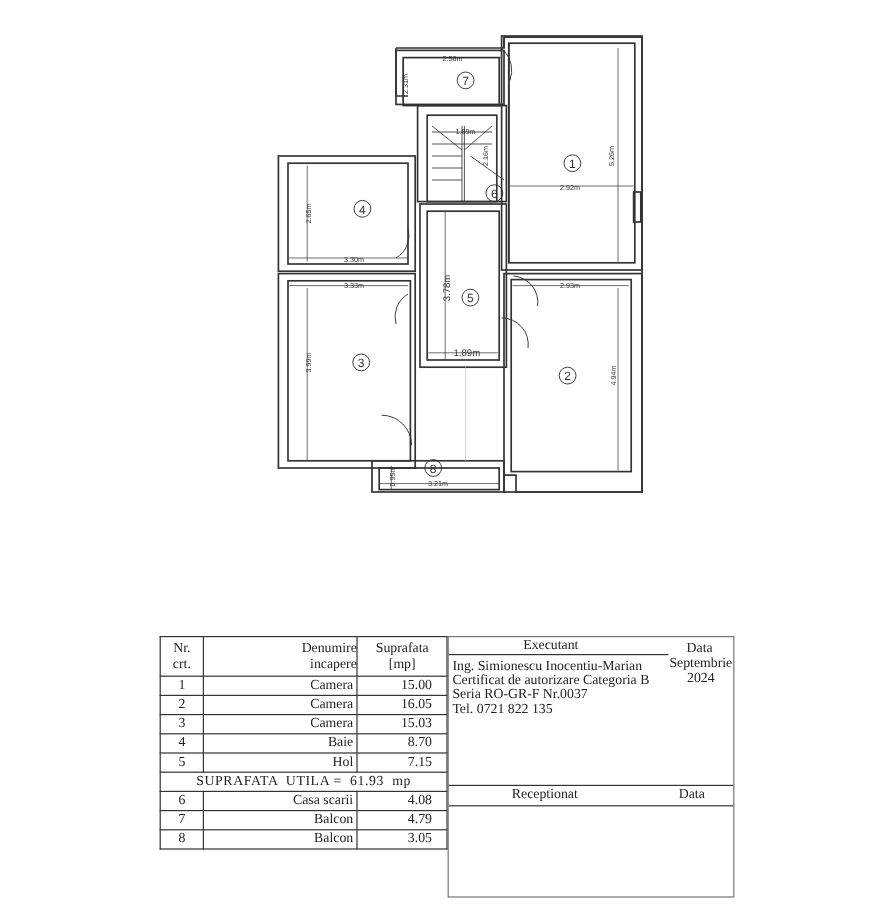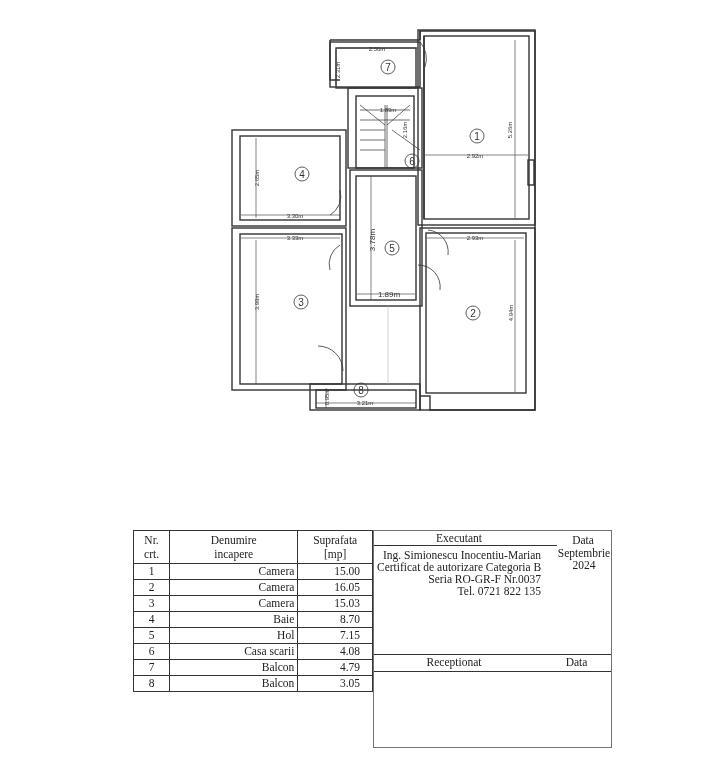"Denumire" td.c2 { text-align: center -> right }
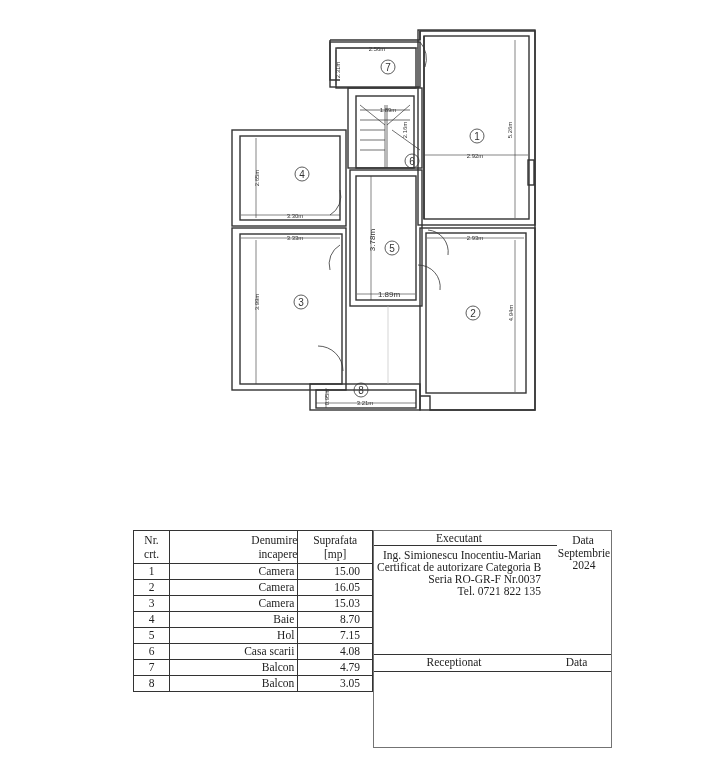"Ing. Simionescu Inocentiu-Marian" .exec-text { text-align: right -> none }
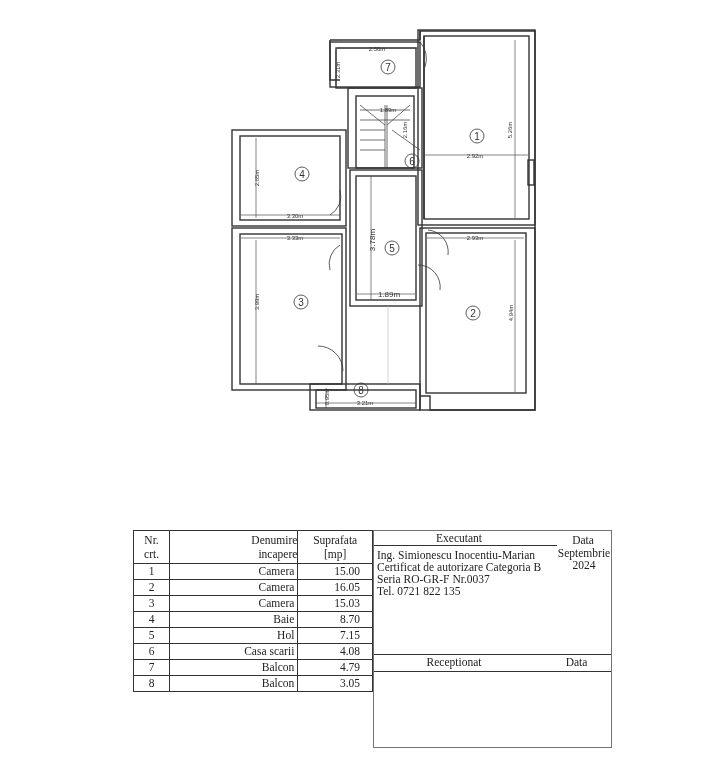"SUPRAFATA UTILA = 61.93 mp" tr.sum { html: none -> <tr> <td>SUPRAFATA UTILA = 61.93 mp</td> </tr> }
